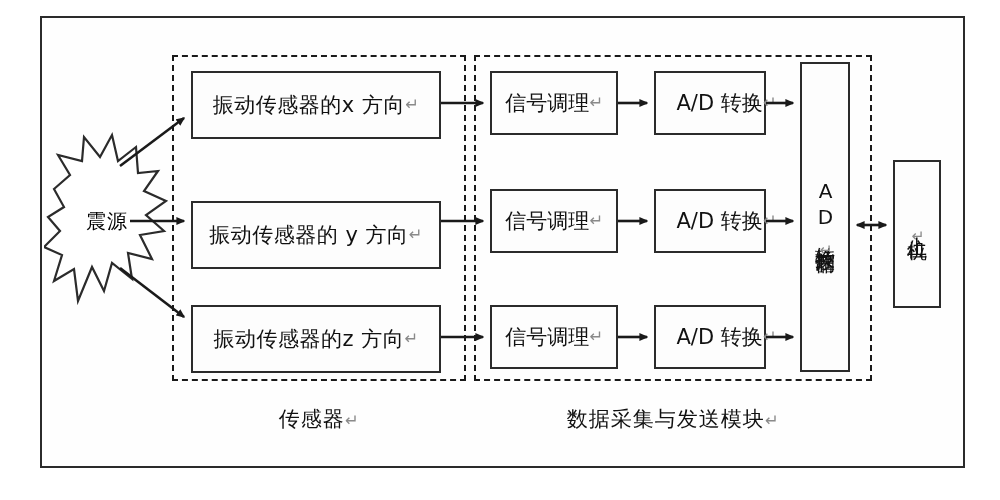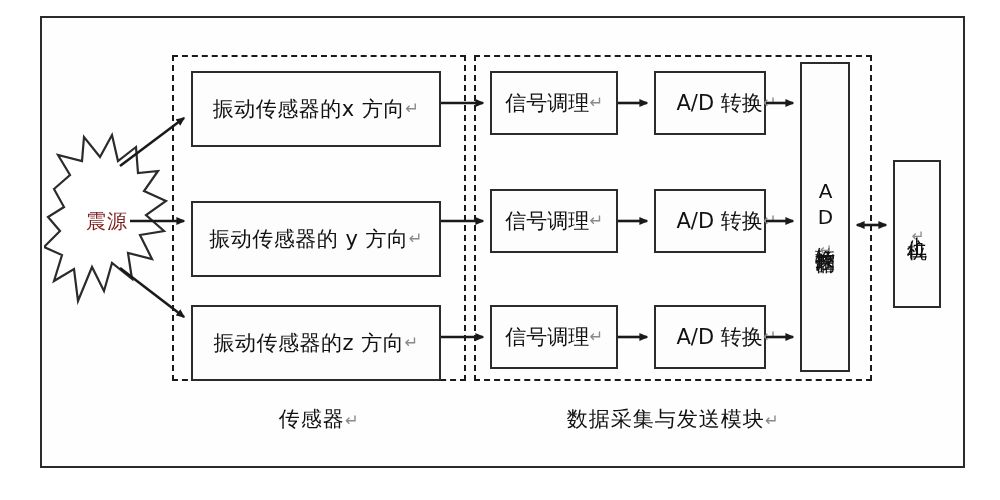"振动传感器的x 方向" .node-sensor { height: 76px -> 68px }
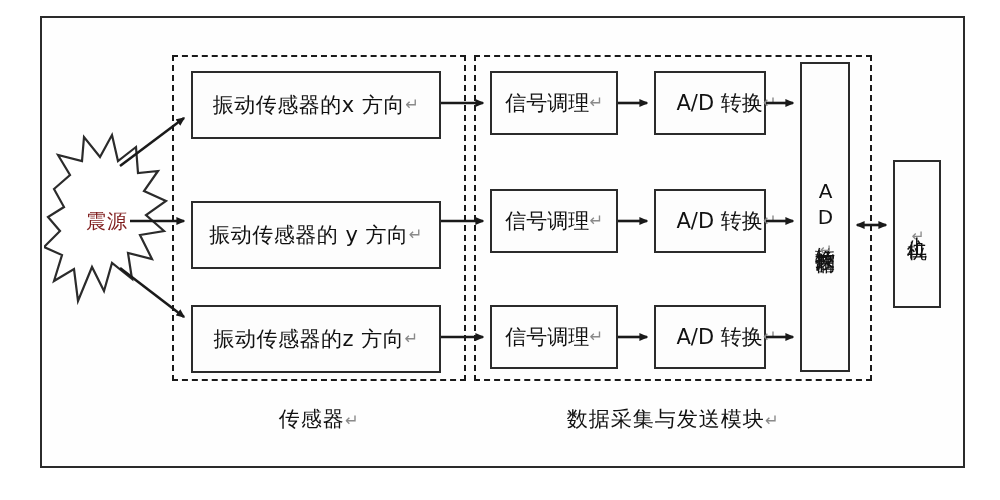"震源" #source-label { color: #7f1d1d -> #000000 }
